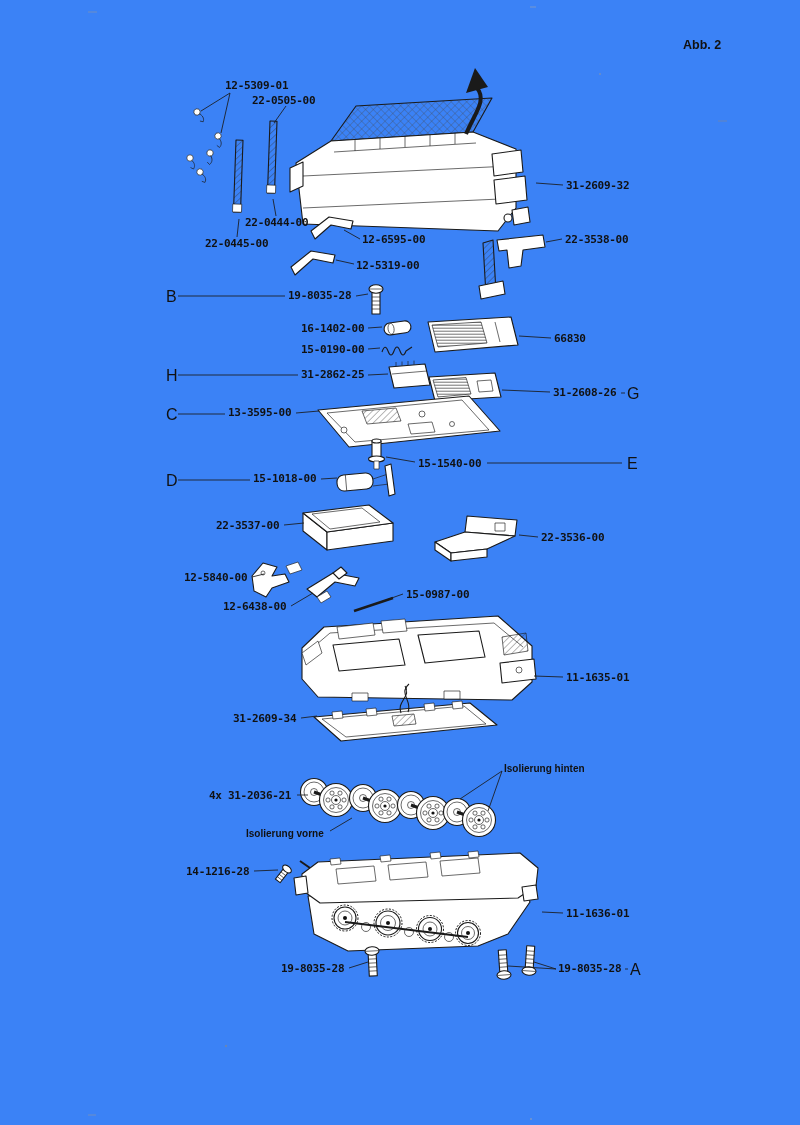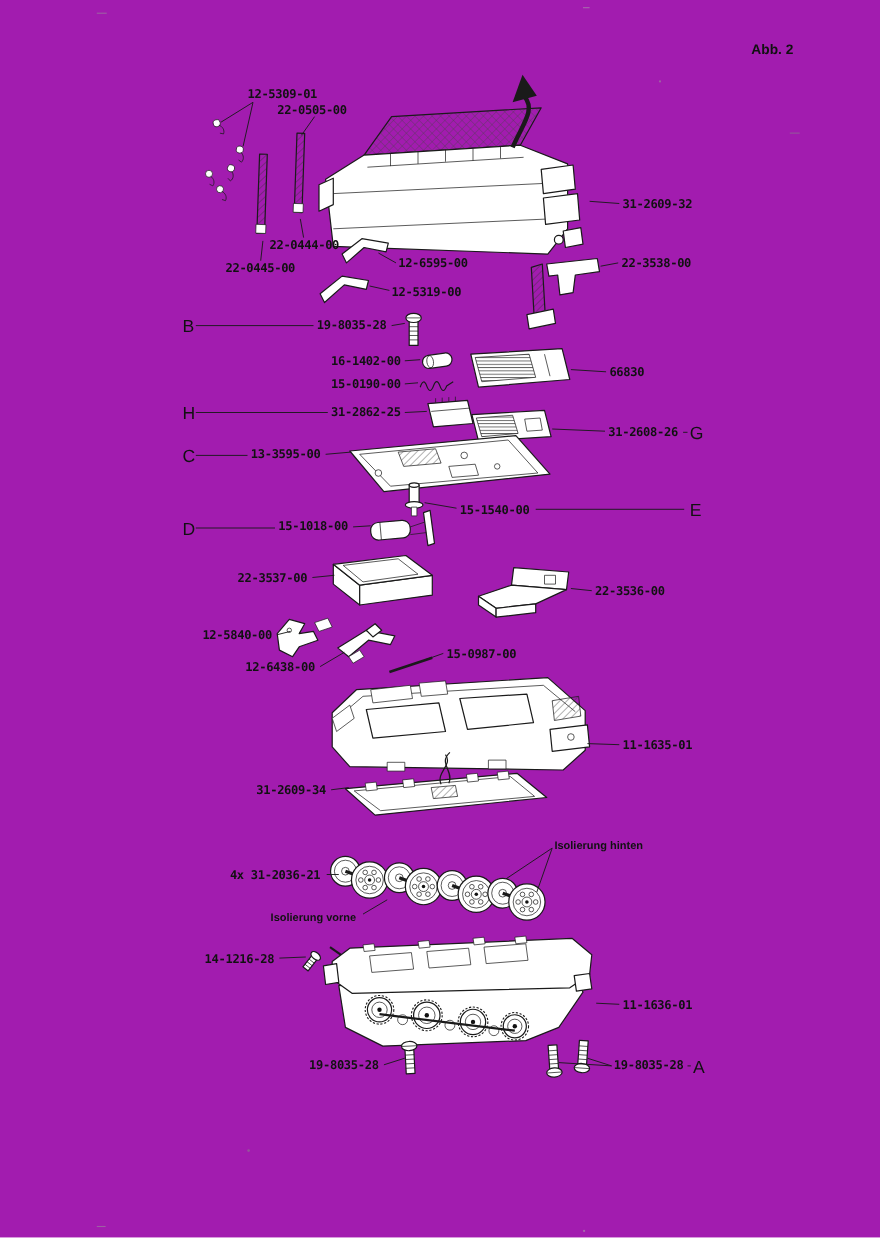"Abb. 2" .page { background: #a21caf -> #3b82f6 }
